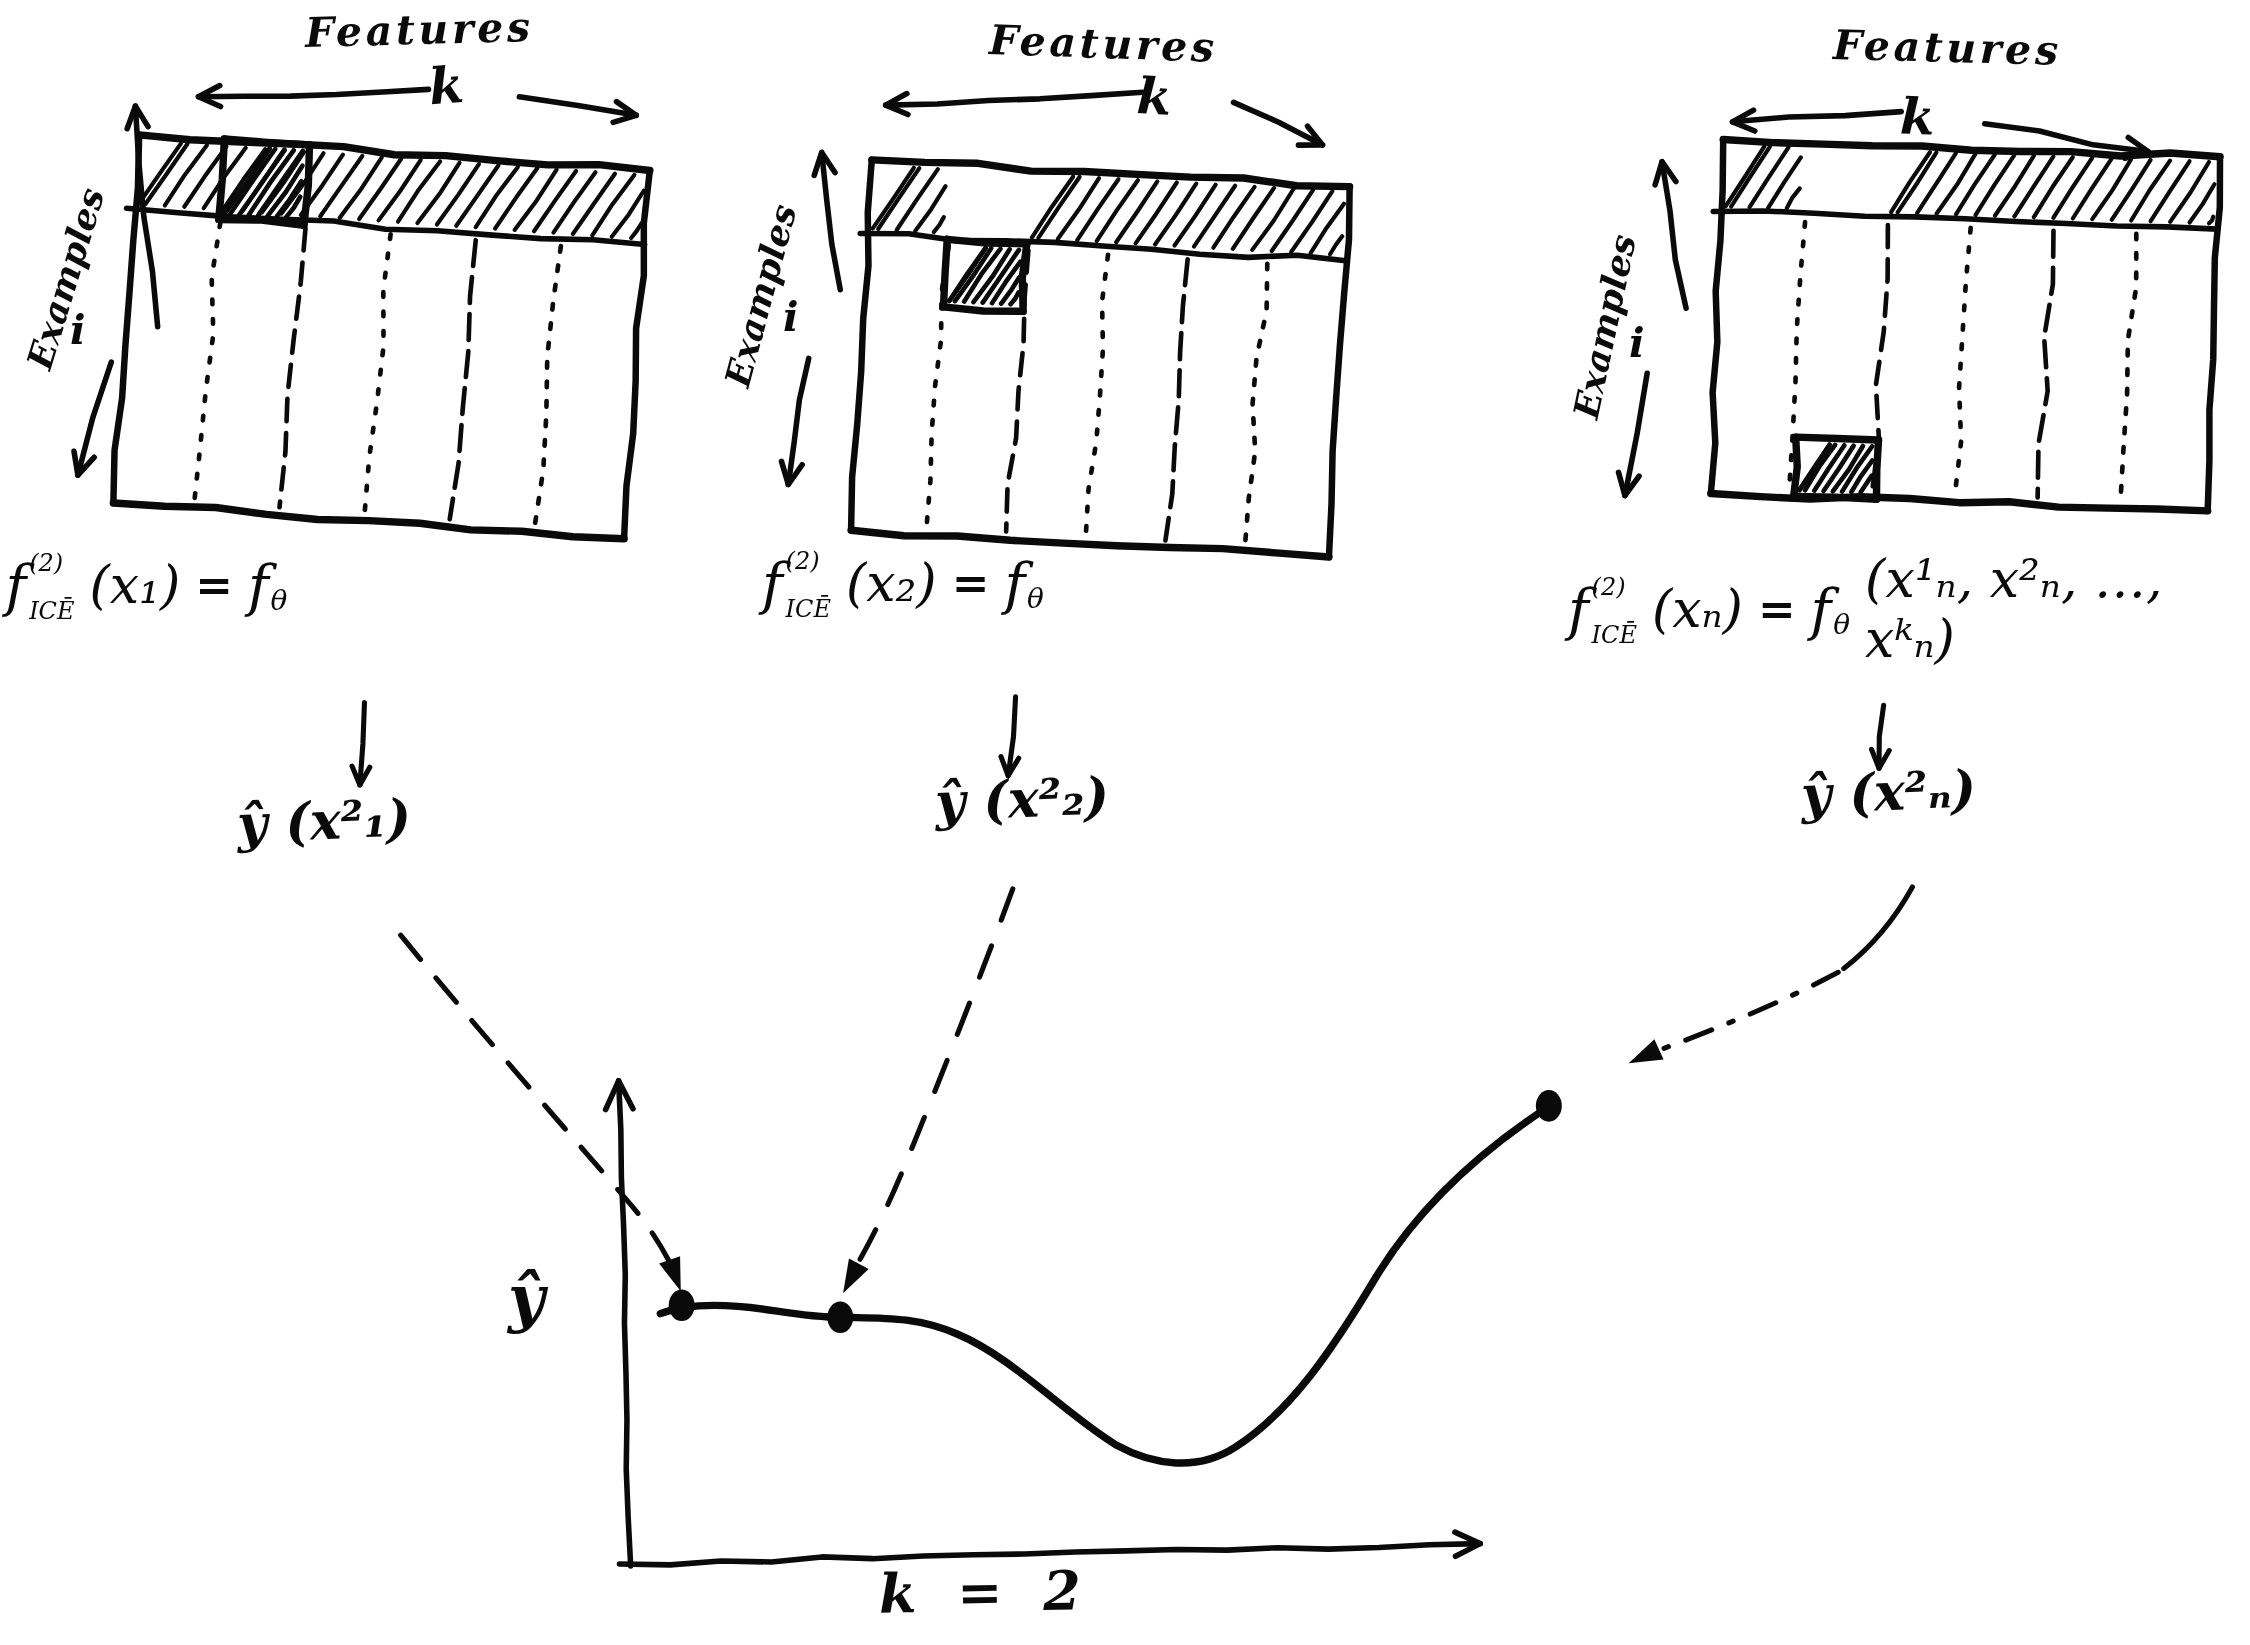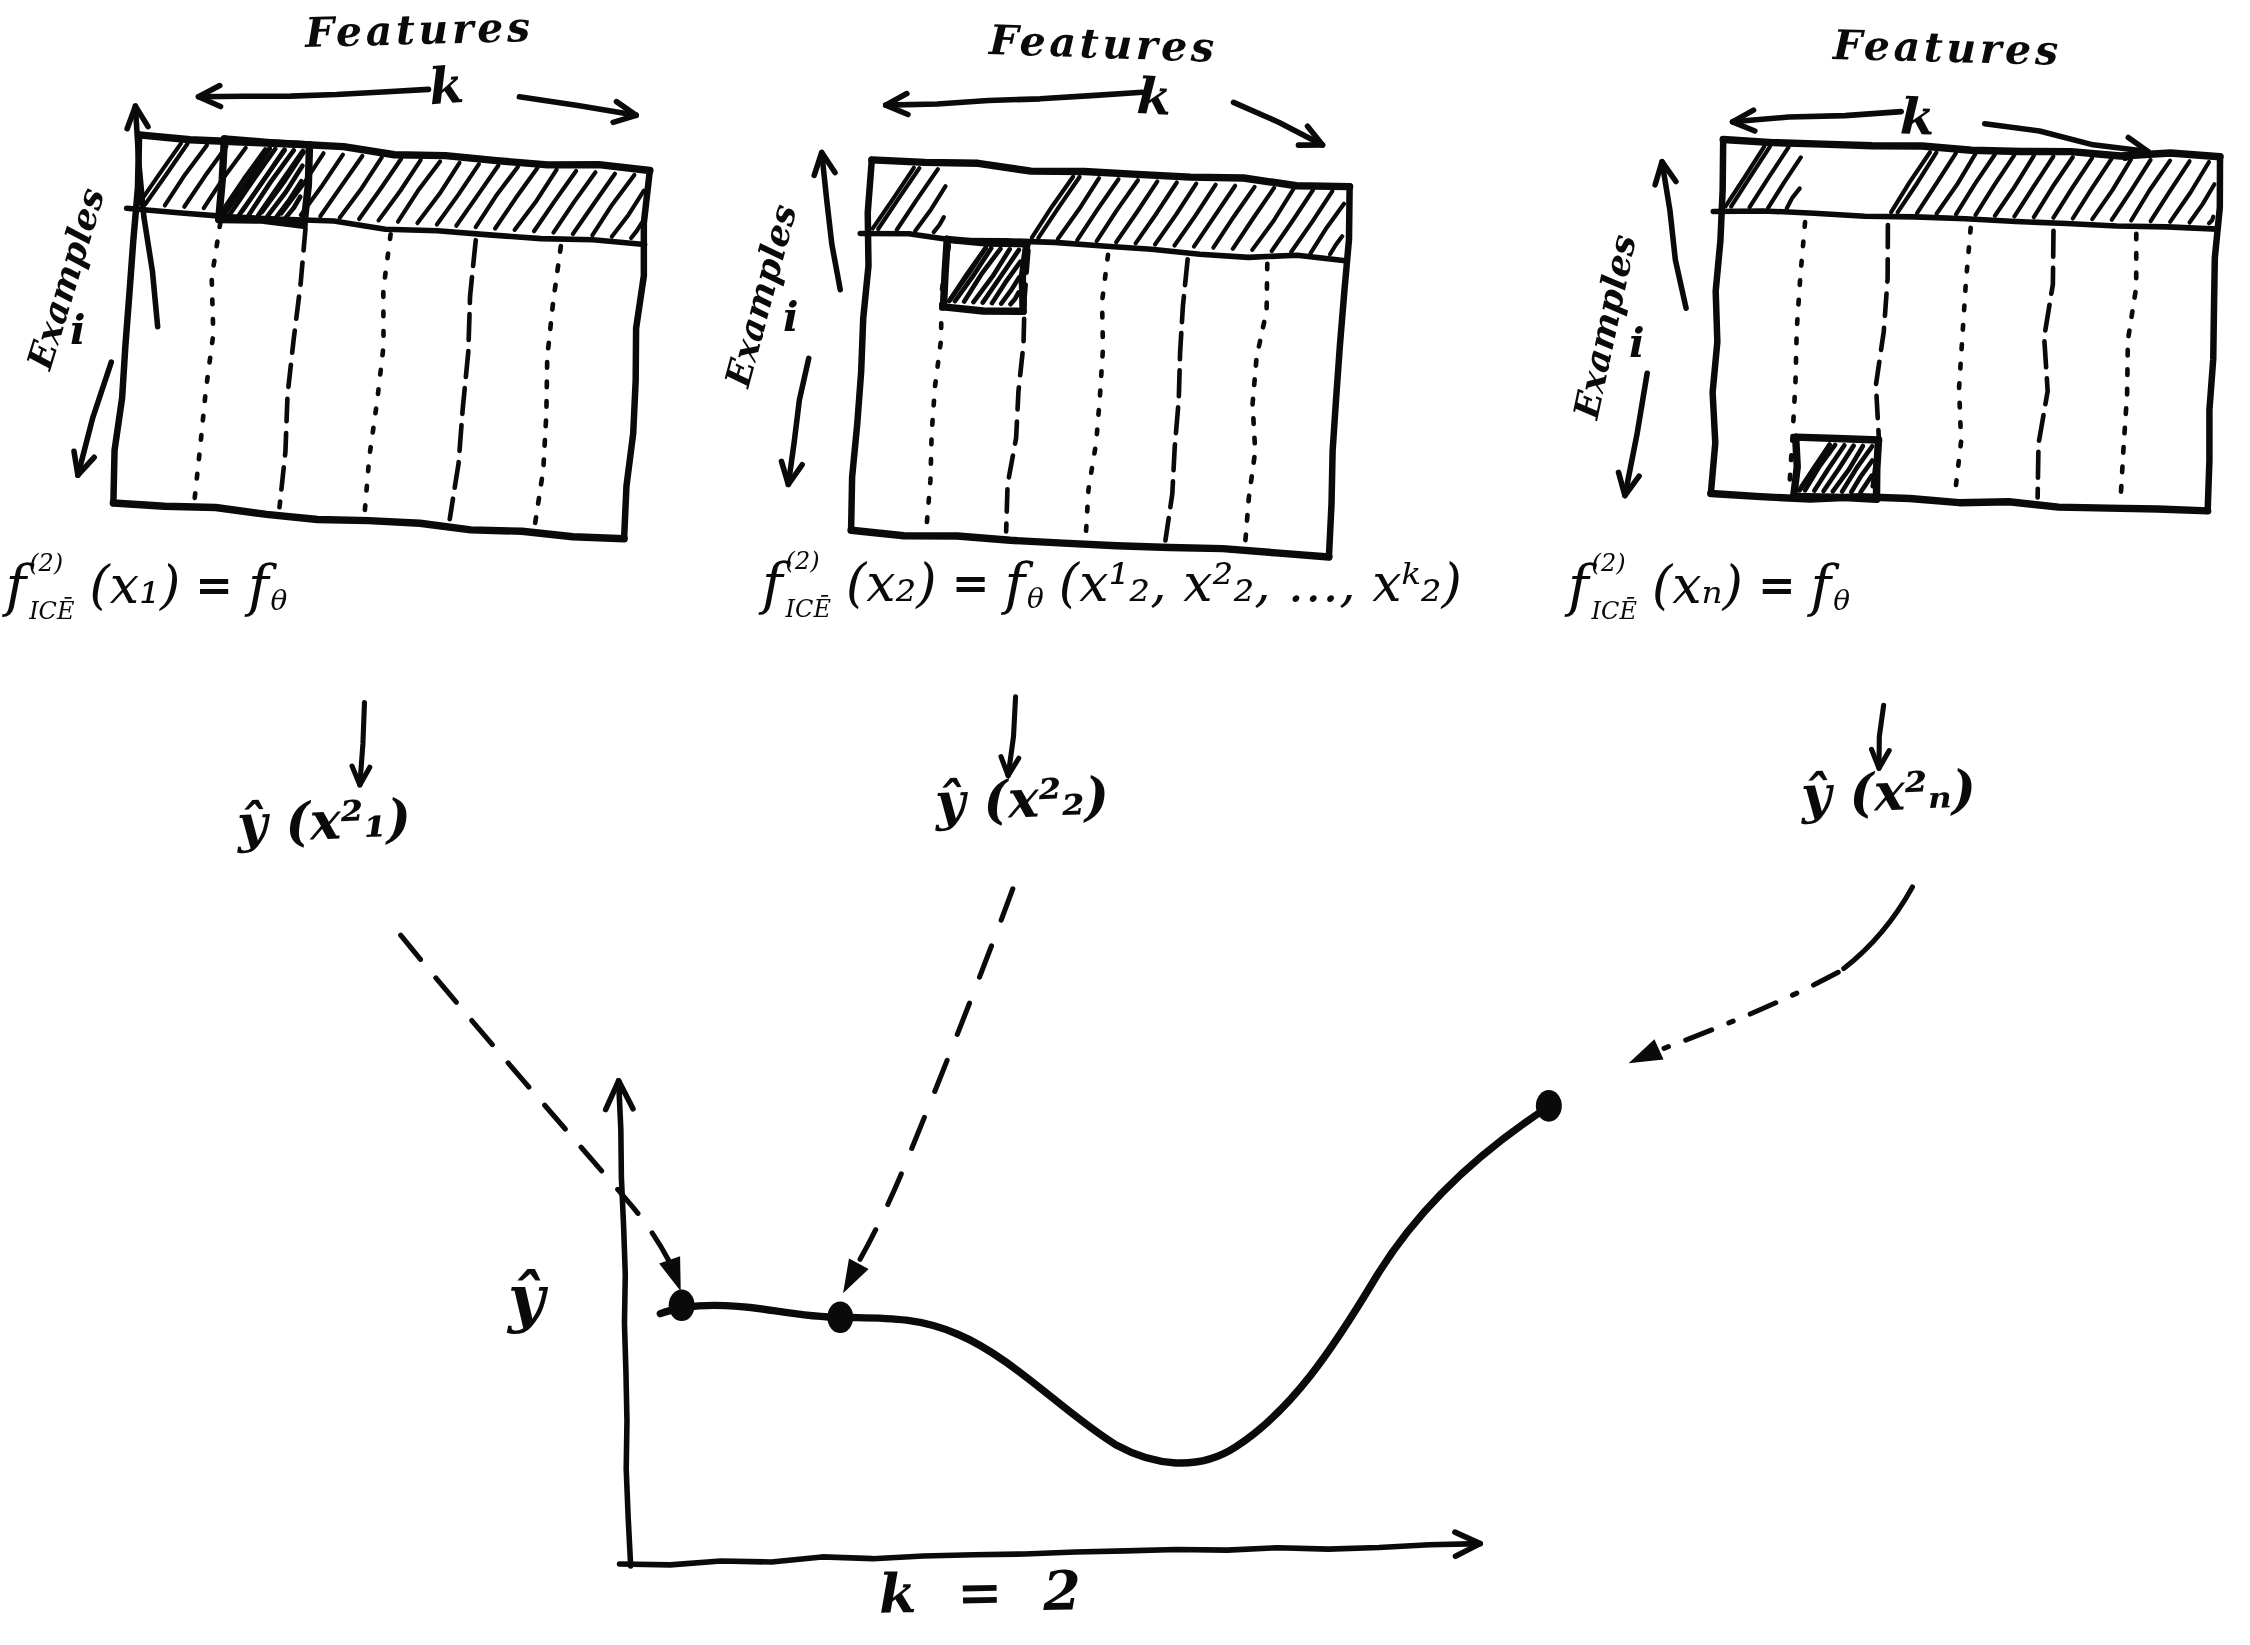"(x¹₂, x²₂, …, xᵏ₂)" span.farg { html: <span>(x¹₂, x²₂, …, xᵏ₂)</span> -> none }
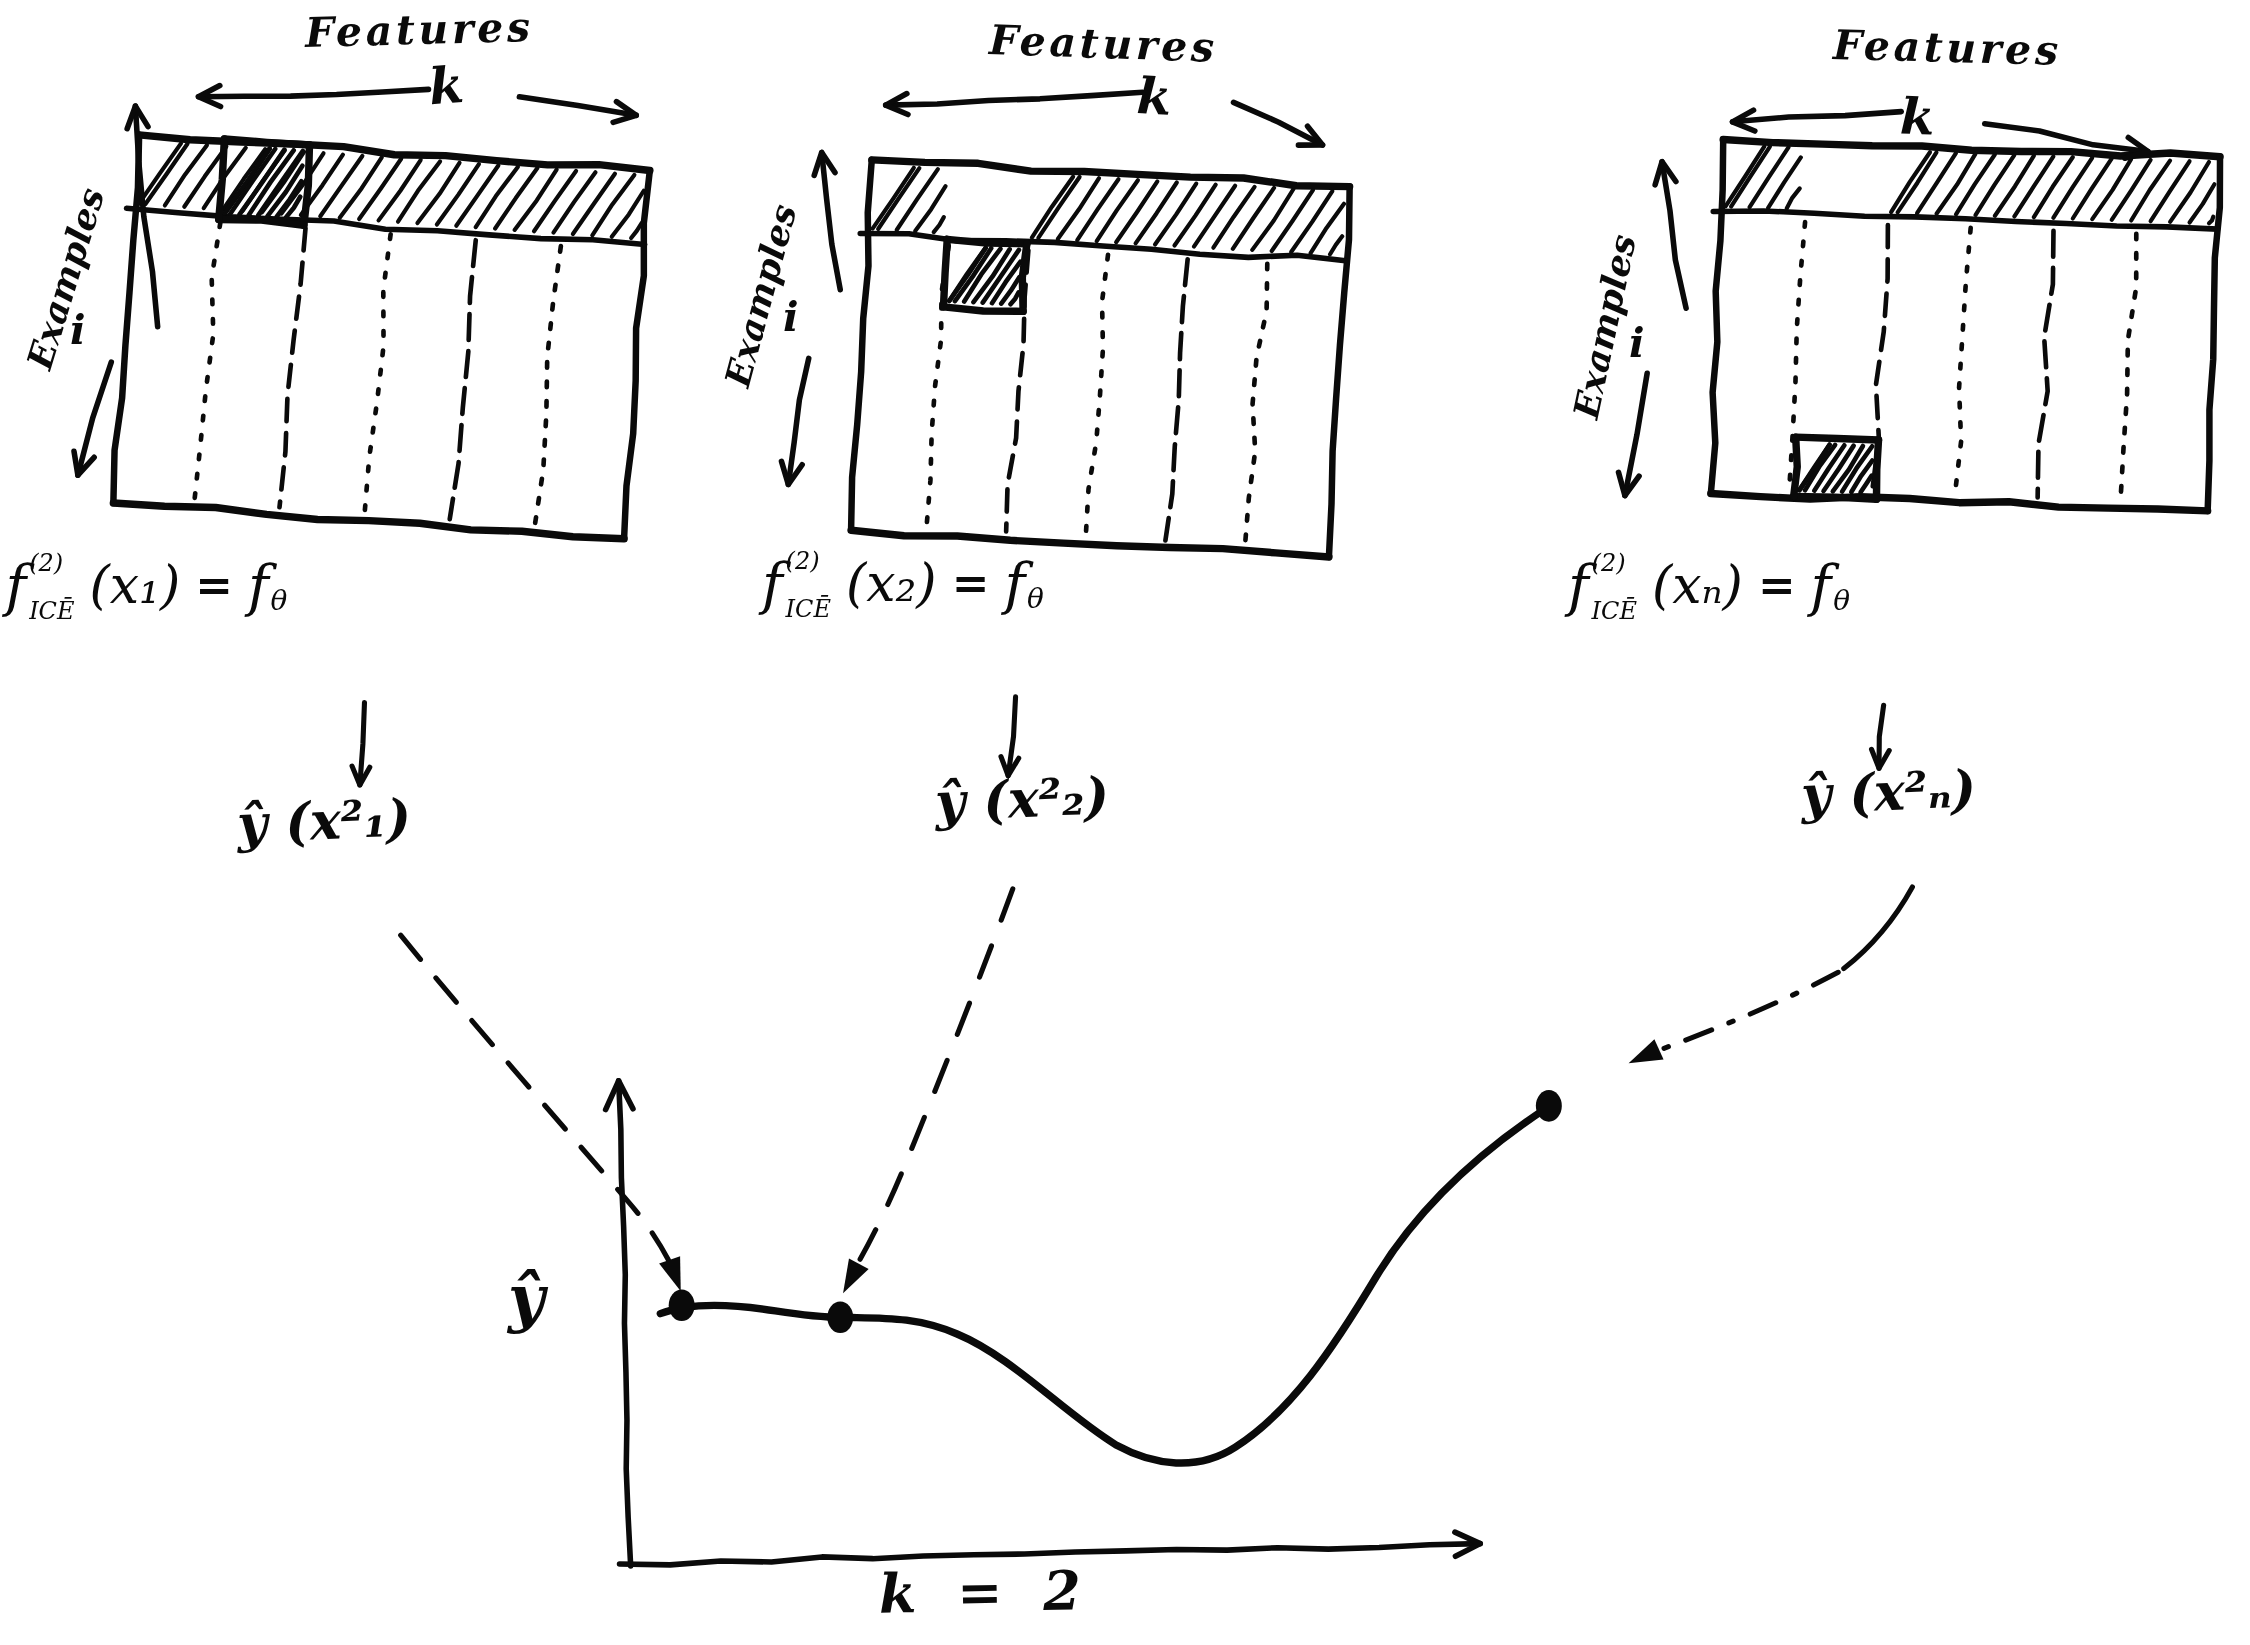"(x¹ₙ, x²ₙ, …, xᵏₙ)" span.farg { html: none -> <span>(x¹ₙ, x²ₙ, …, xᵏₙ)</span> }
